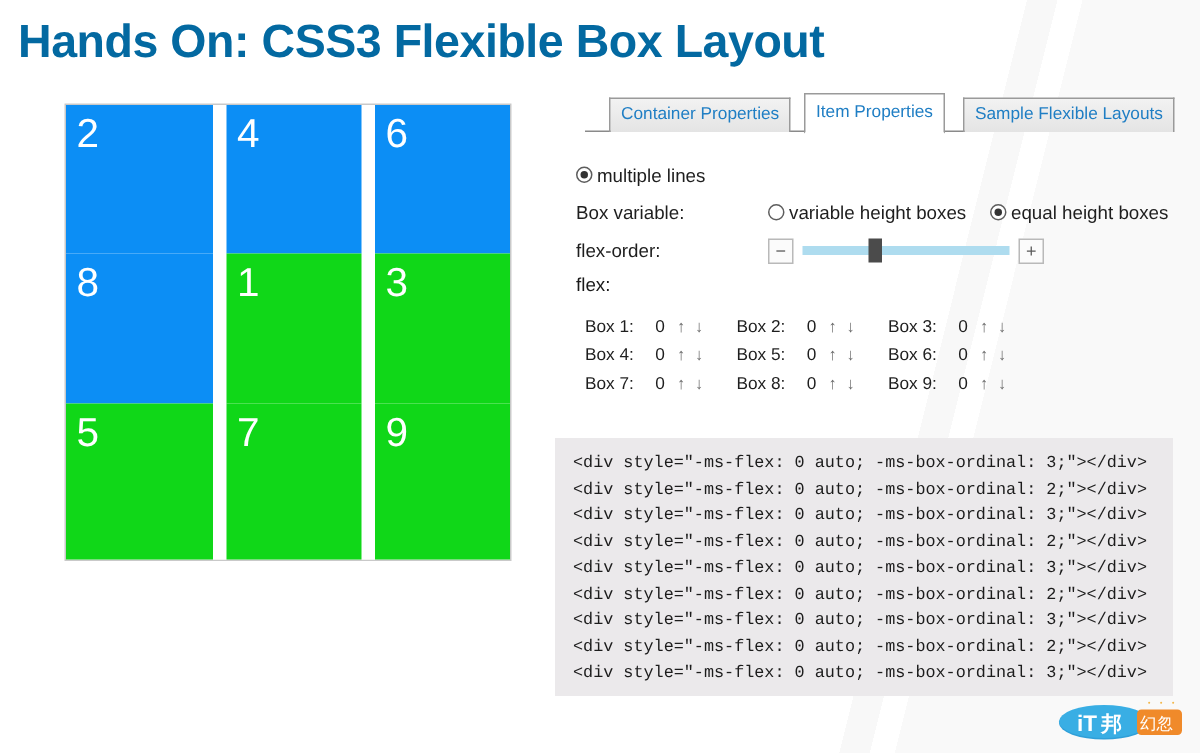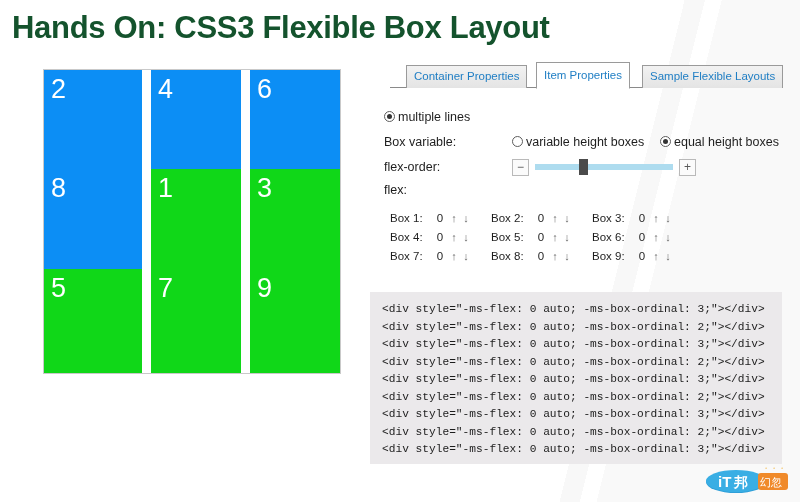"Hands On: CSS3 Flexible Box" .title { color: #14532d -> #0369a1 }
